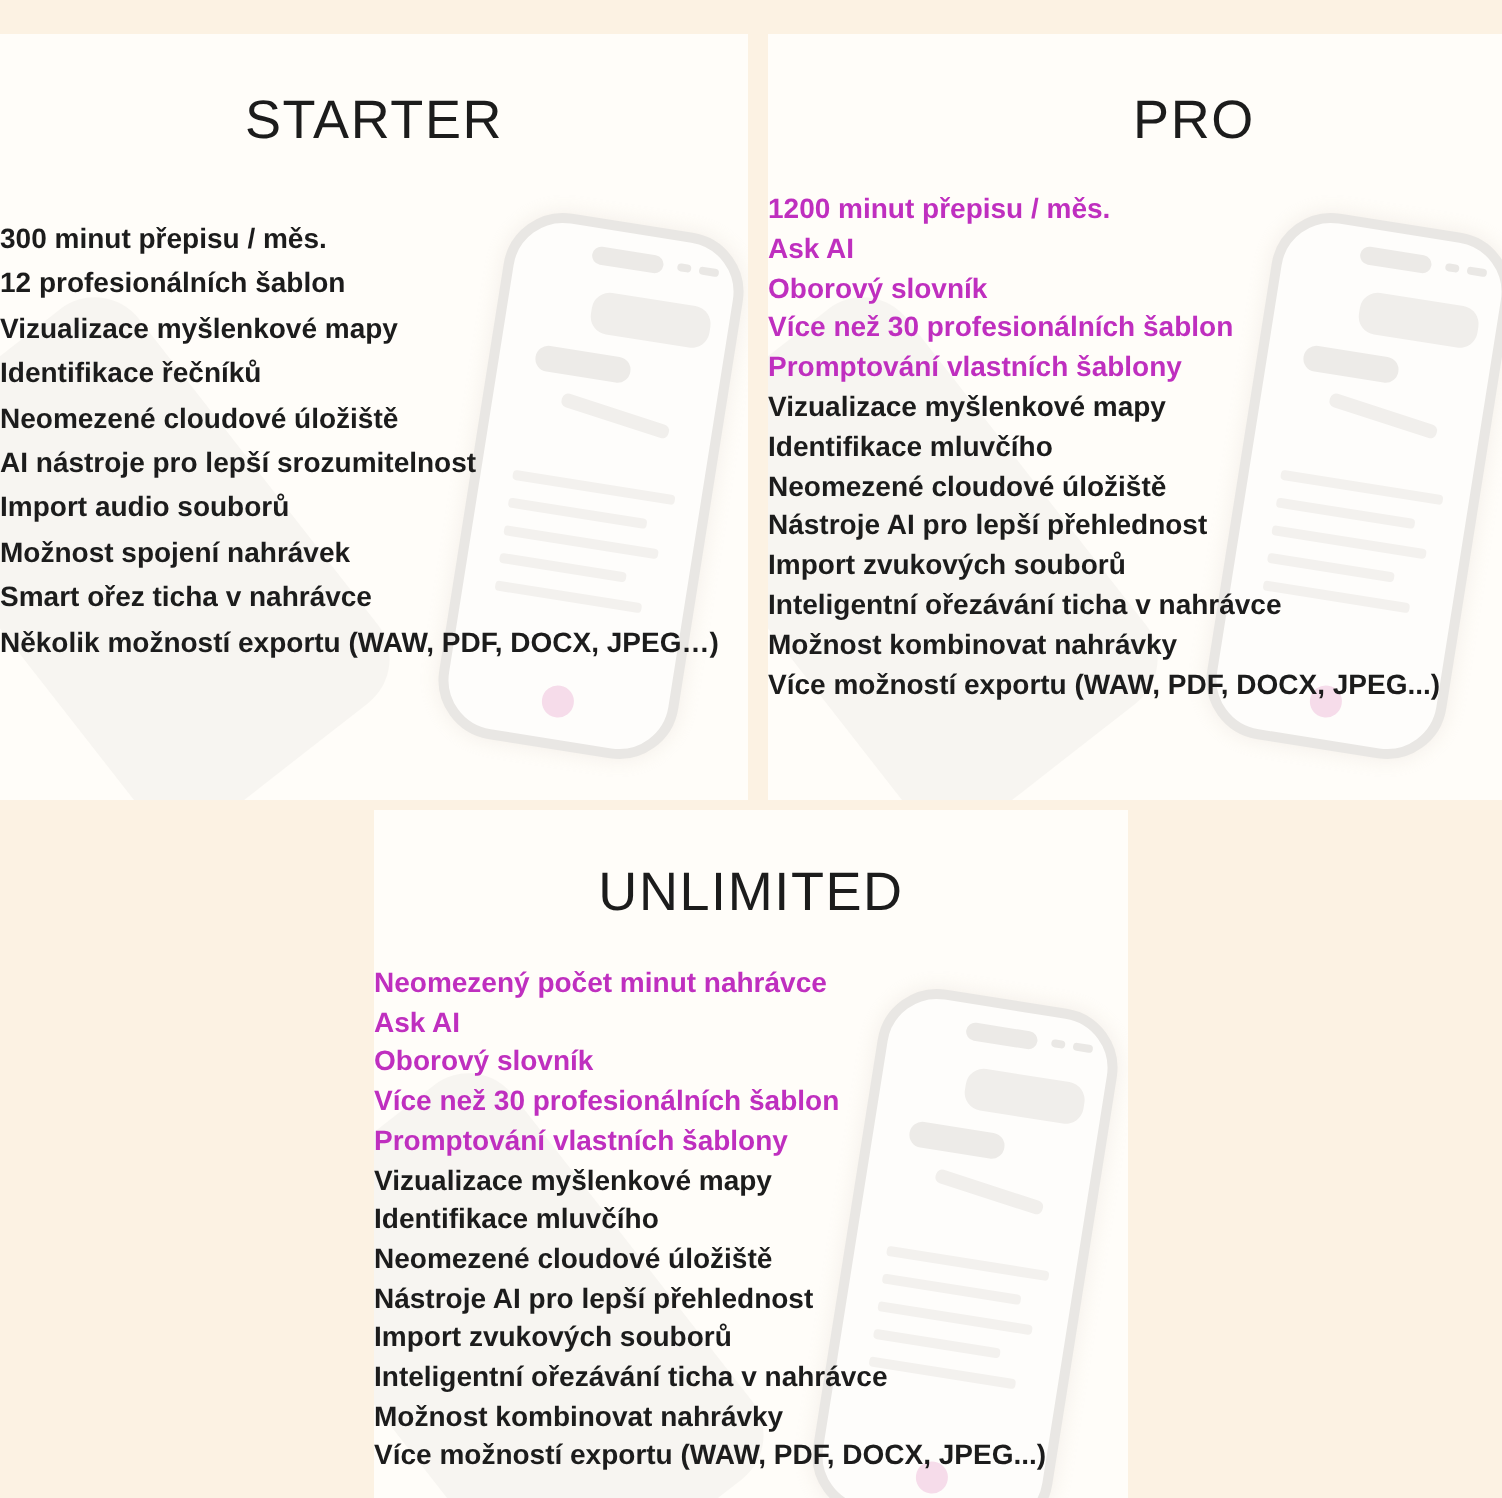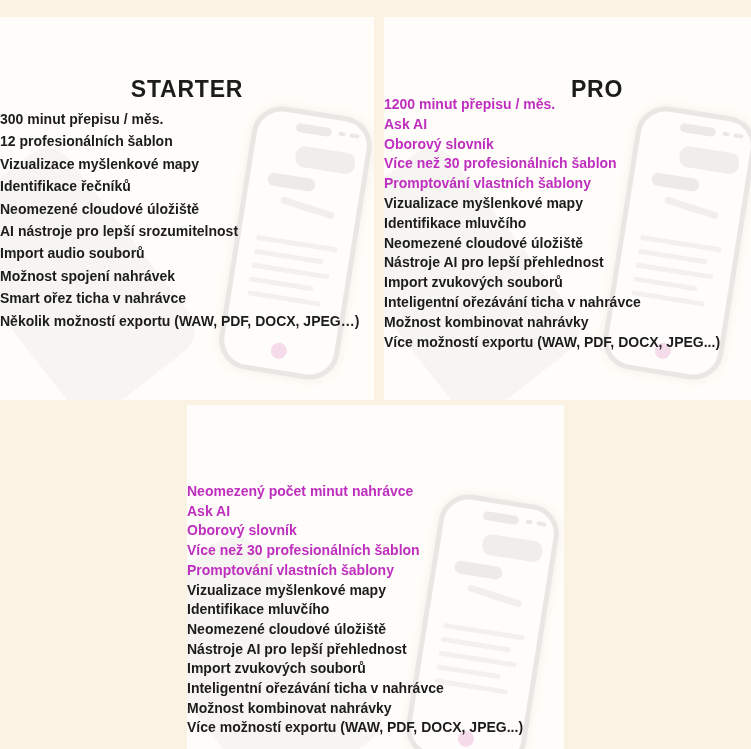"STARTER" .title { font-size: 23px -> 27px; font-weight: bold -> normal; margin-top: 31px -> none }
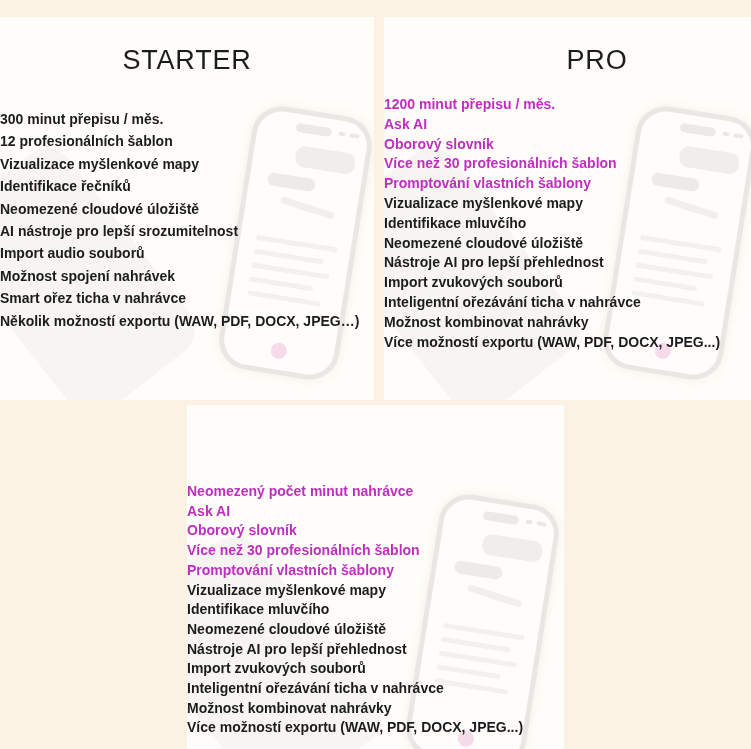"UNLIMITED" h2.title { html: none -> <h2>UNLIMITED</h2> }
